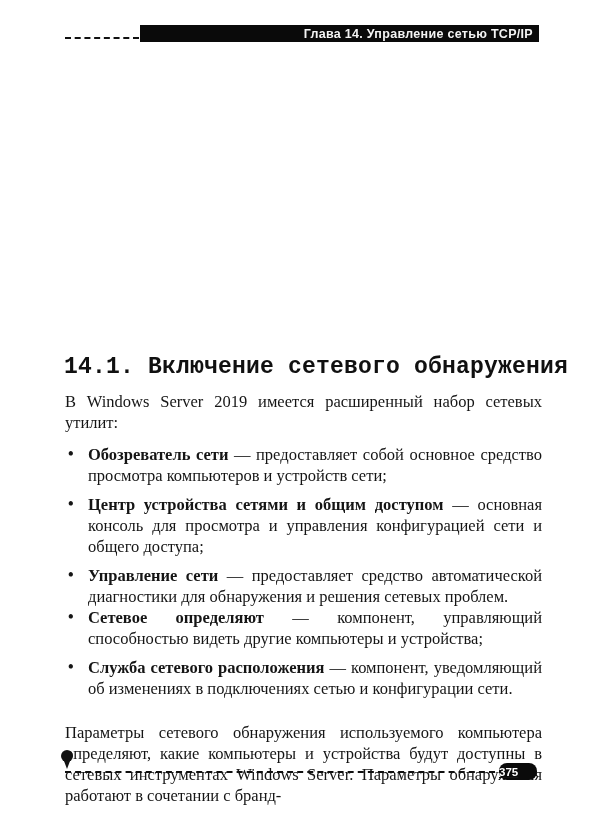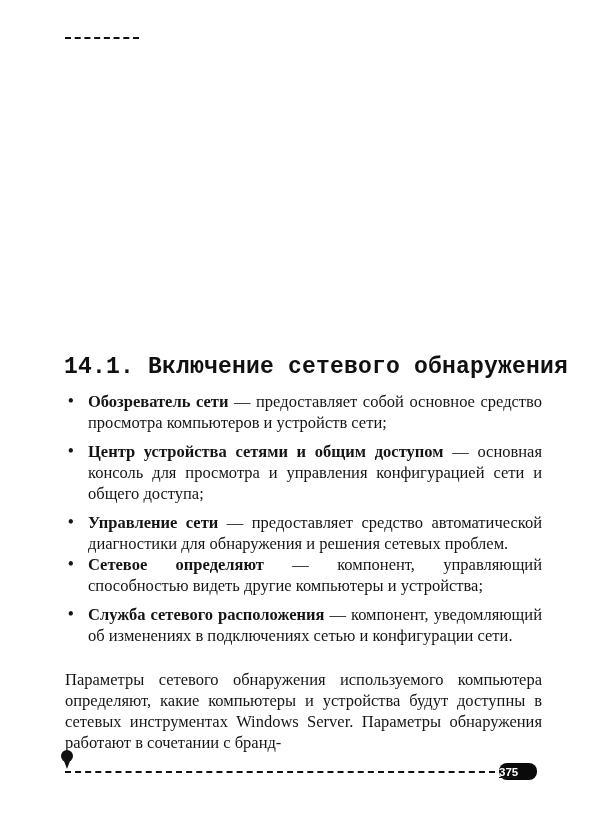"Глава 14. Управление сетью TCP/IP" div.chapter-bar { html: none -> <div> <span>Глава 14. Управление сетью TCP/IP</span> </div> }
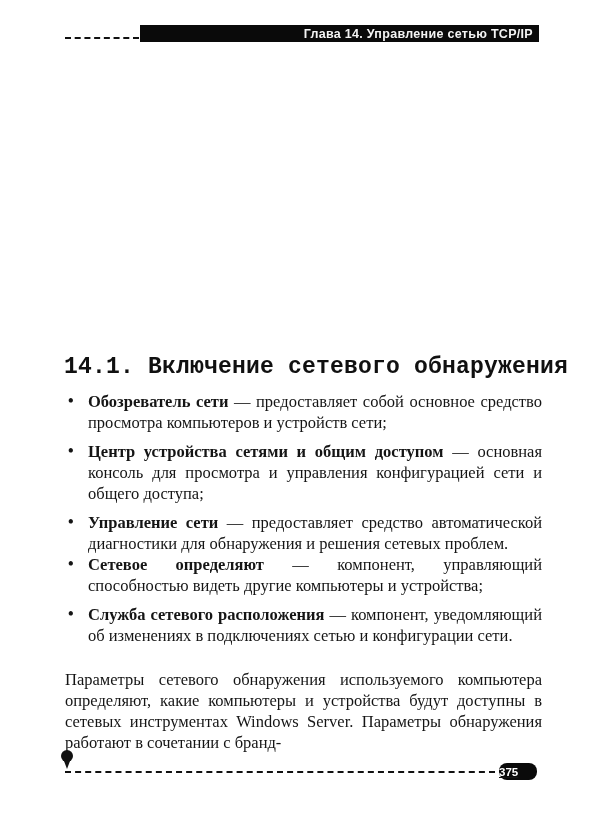"В Windows Server 2019 имеется" p.para-intro { html: none -> <p>В Windows Server 2019 имеется расширенный набор сетевых утилит:</p> }
